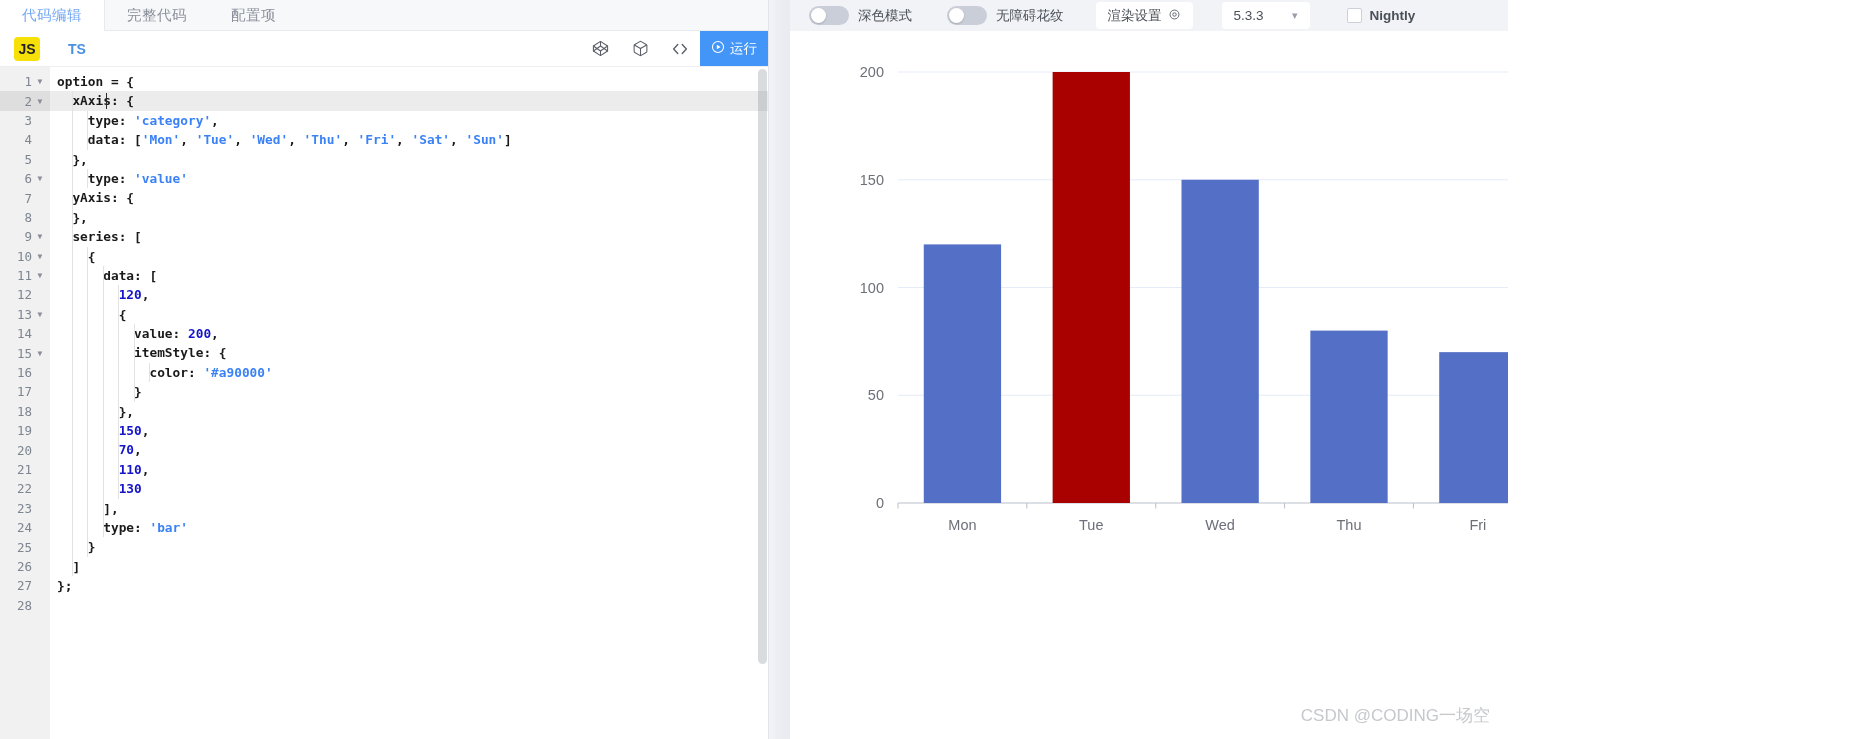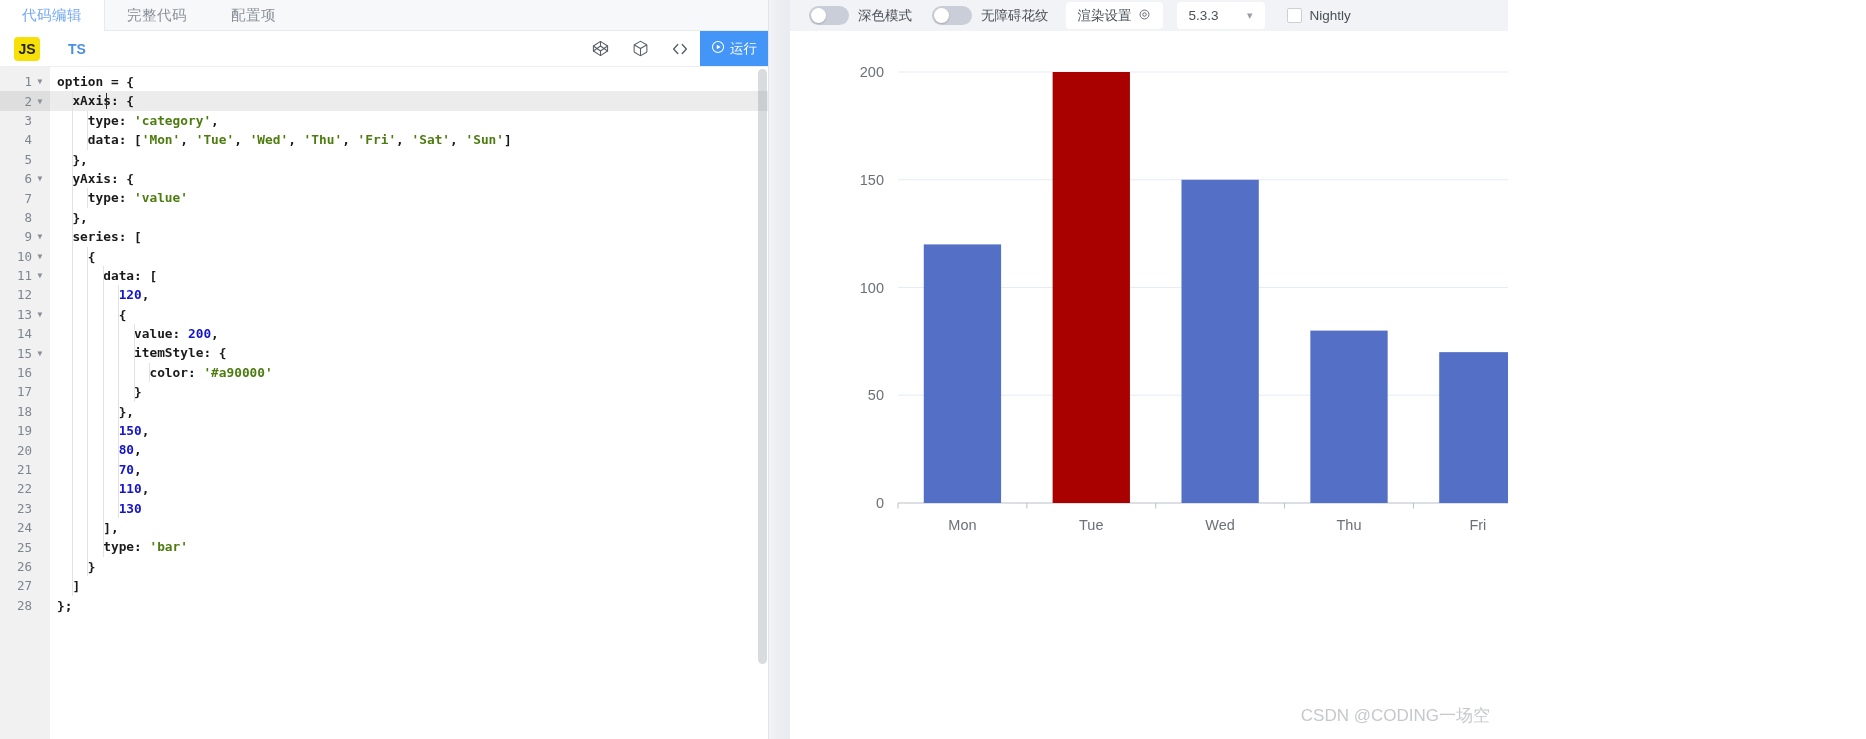"深色模式" .opts-bar { gap: 2px -> 17px }
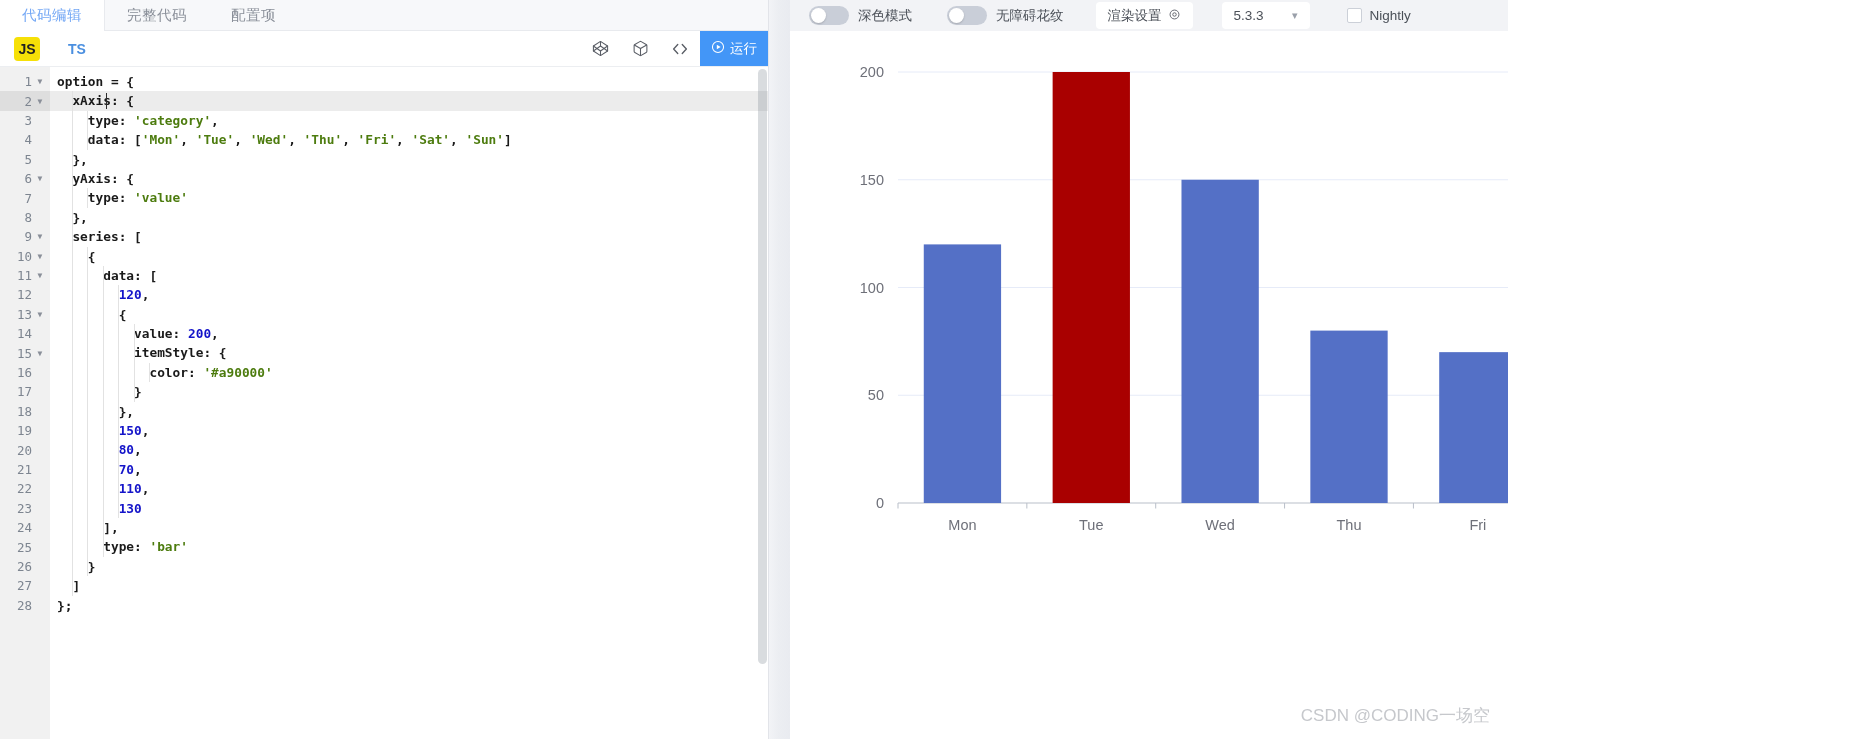"Nightly" .chk-wrap { font-weight: none -> bold }
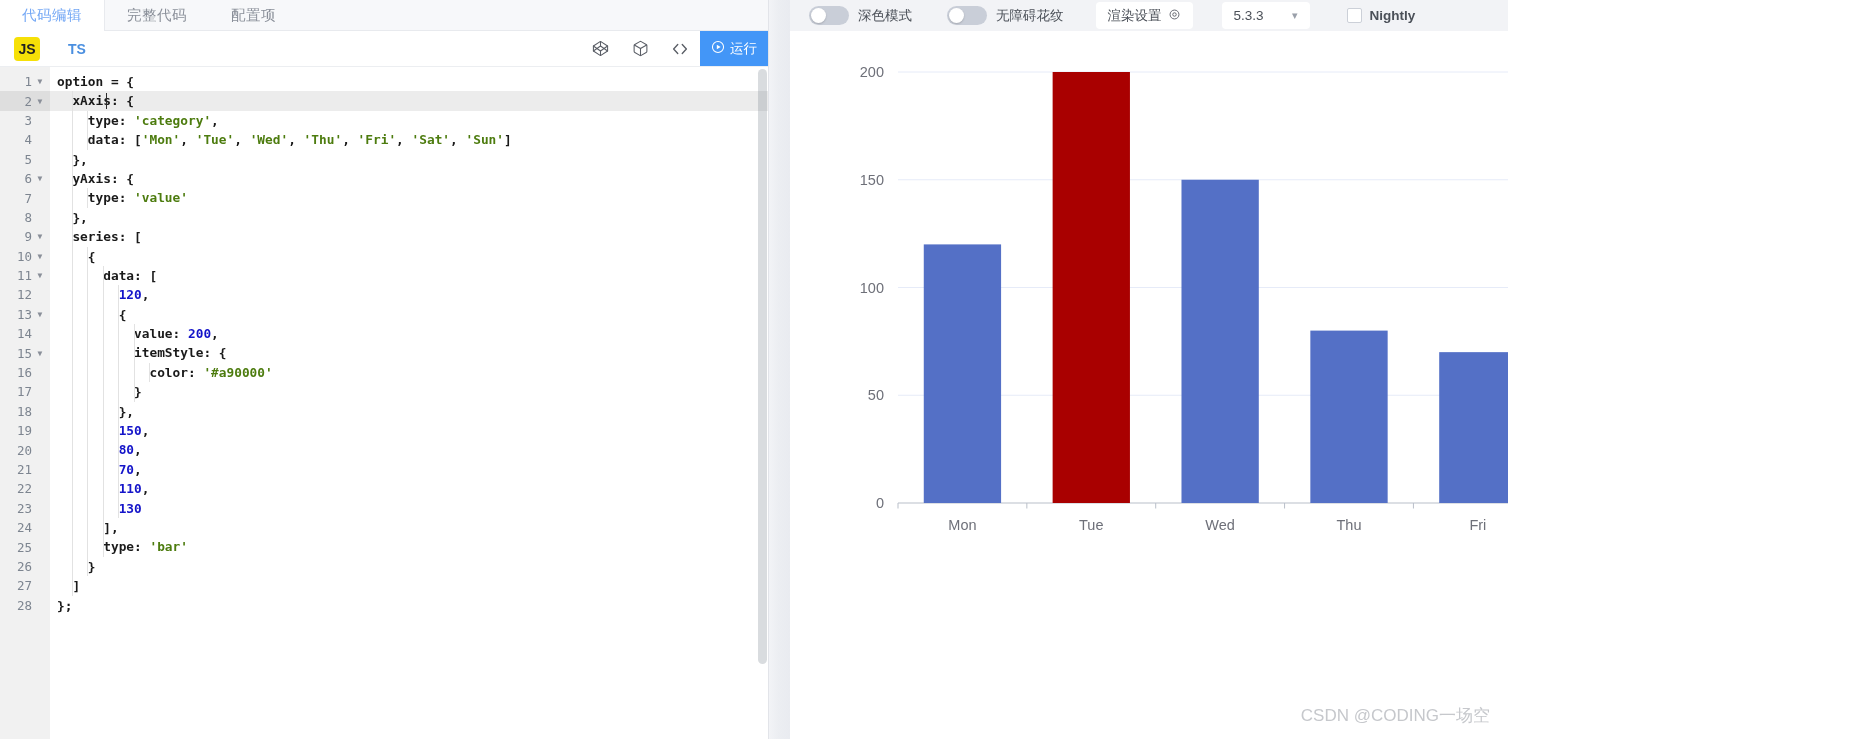"'category'" .tok-str { color: #4d7c0f -> #3b82f6 }
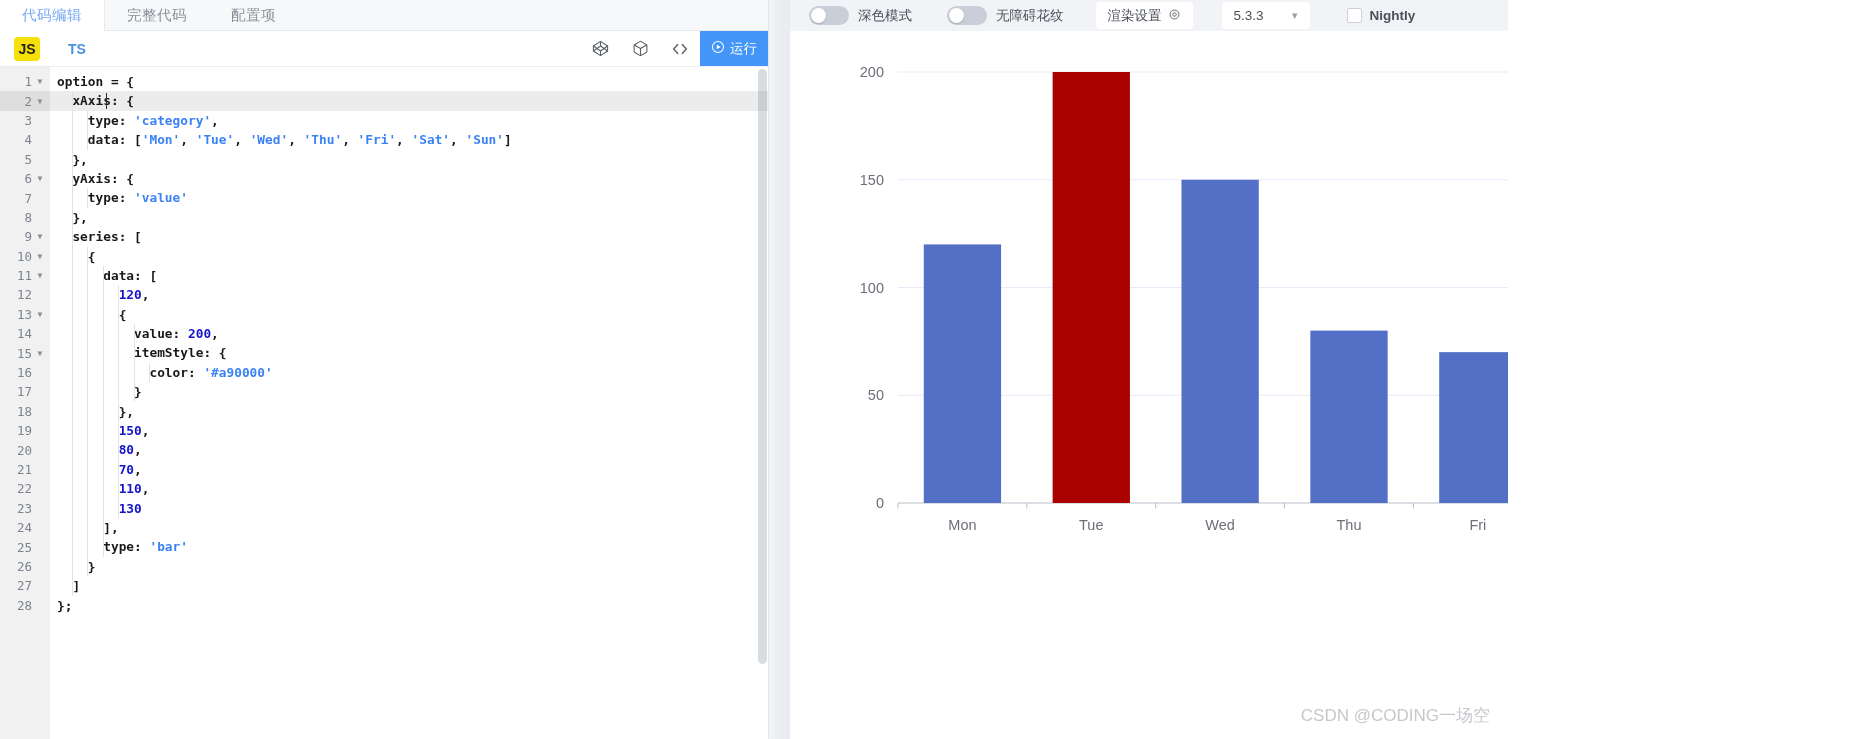"yAxis: {" div.cline { order: before "type: 'value'" -> after "type: 'value'" }
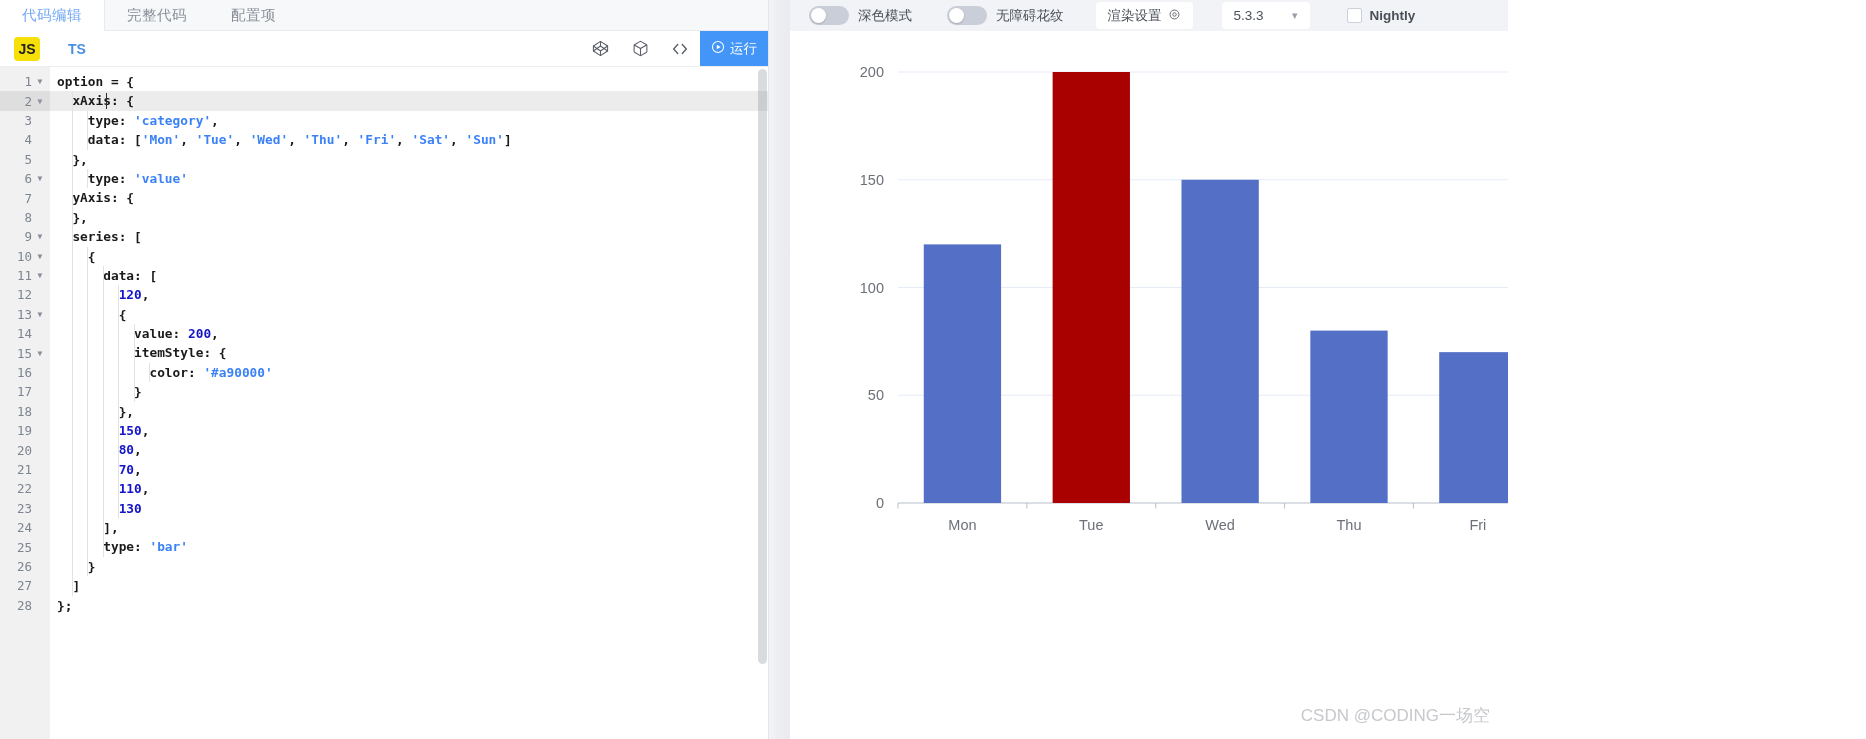"80," div.cline { html: <div><span></span><span></span><span></span><span></span><span> <span>80</span>,</span></div> -> none }
